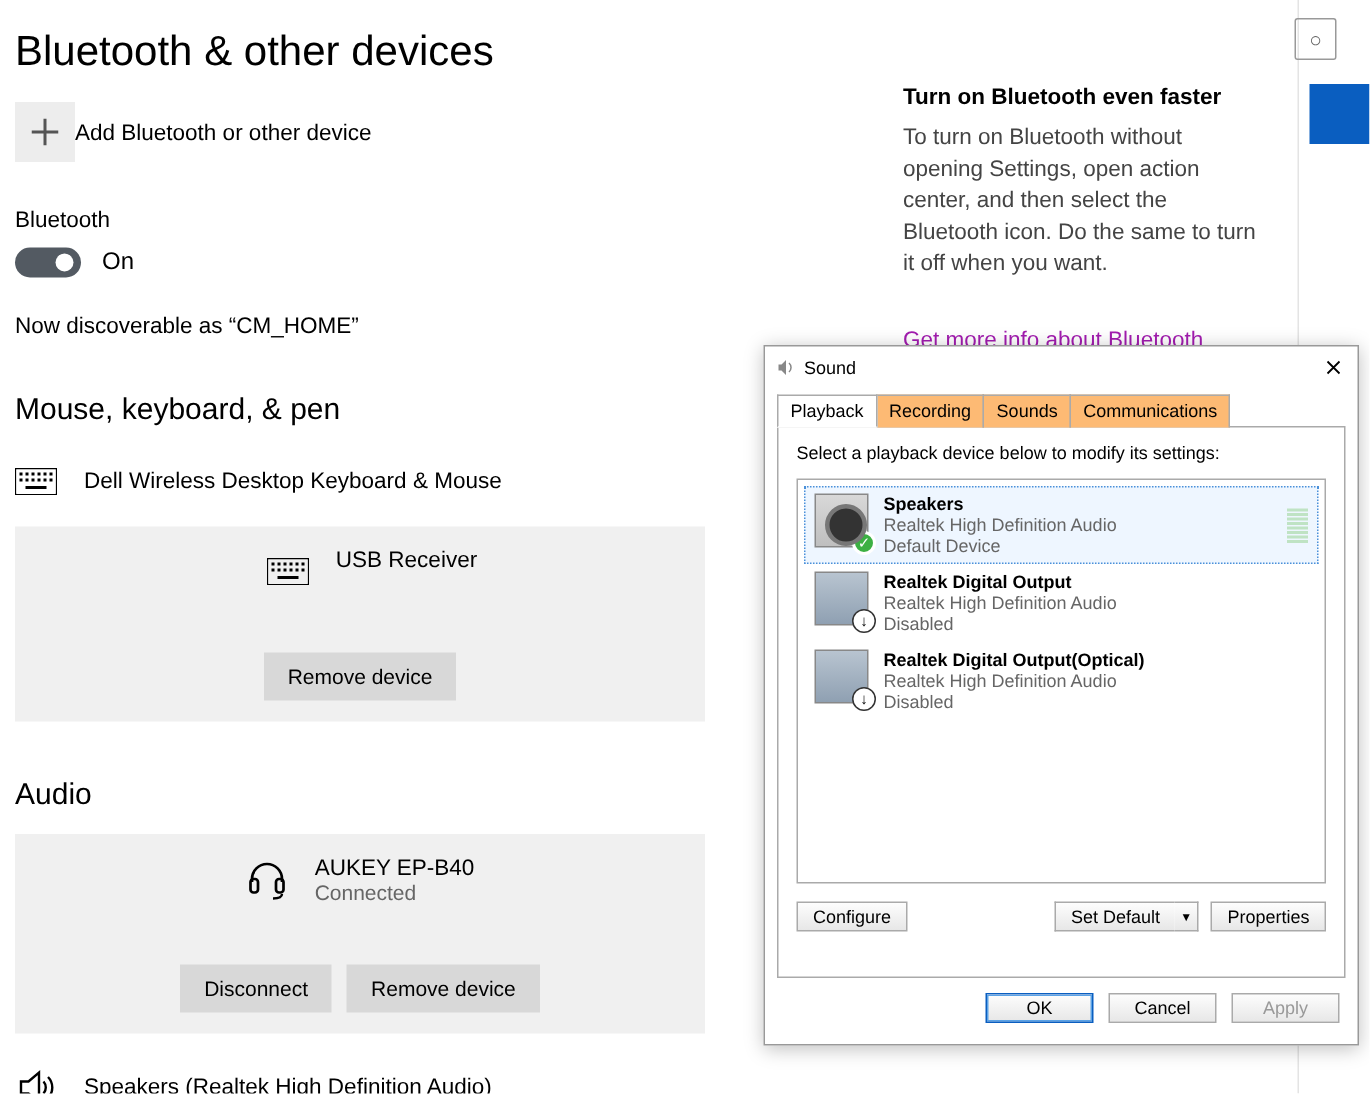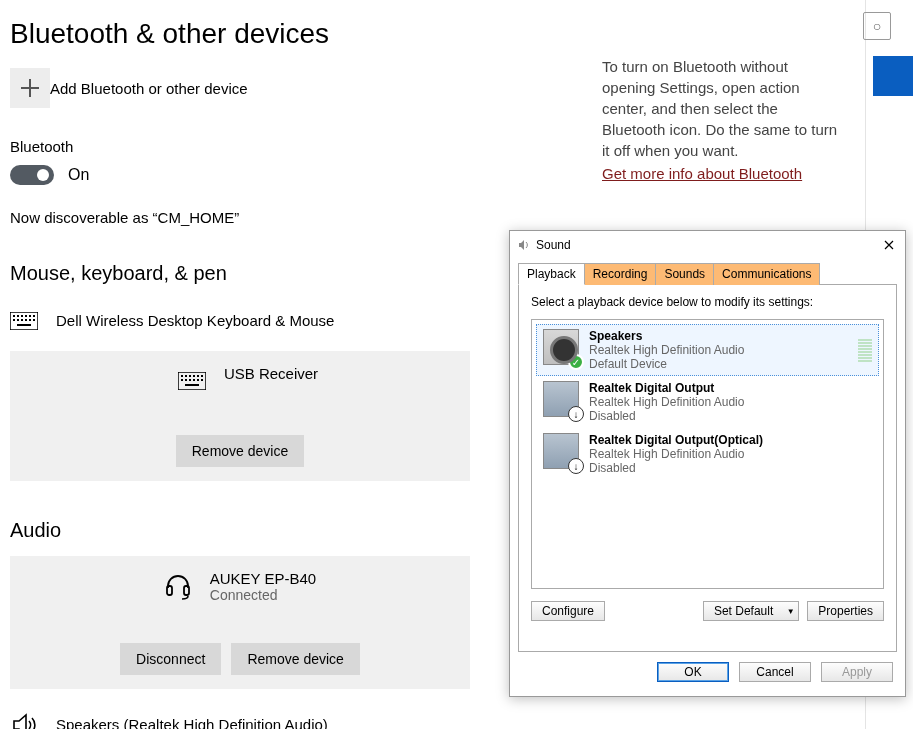"Turn on Bluetooth even faster" div.tip-head { html: none -> <div>Turn on Bluetooth even faster</div> }
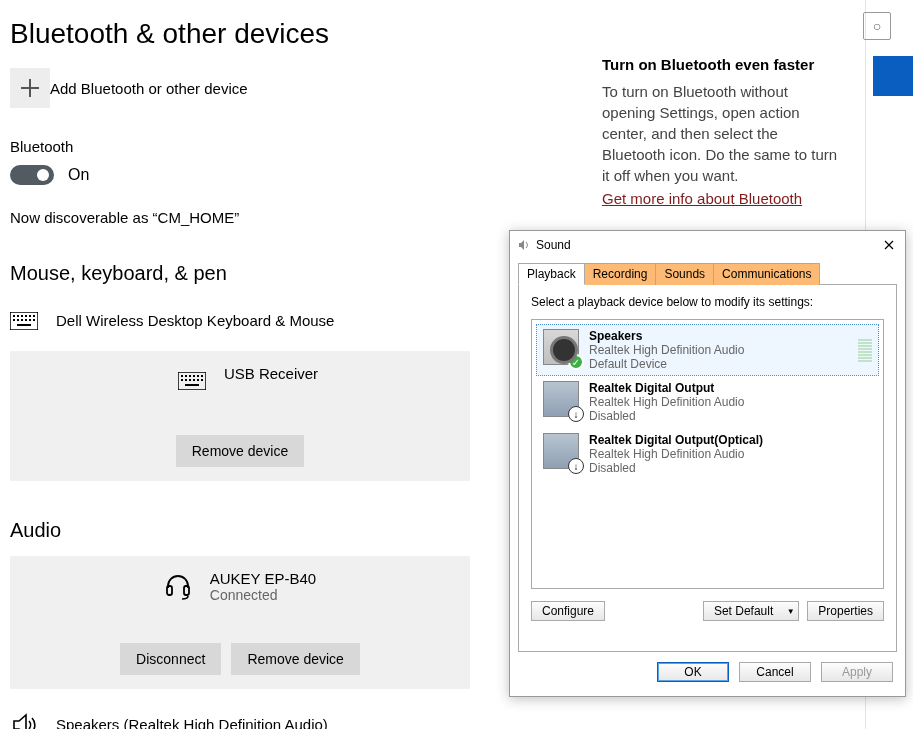"Get more info about Bluetooth" .rightcol .link { color: #7f1d1d -> #a21caf; margin-top: 4px -> 32px; text-decoration: underline -> none }
